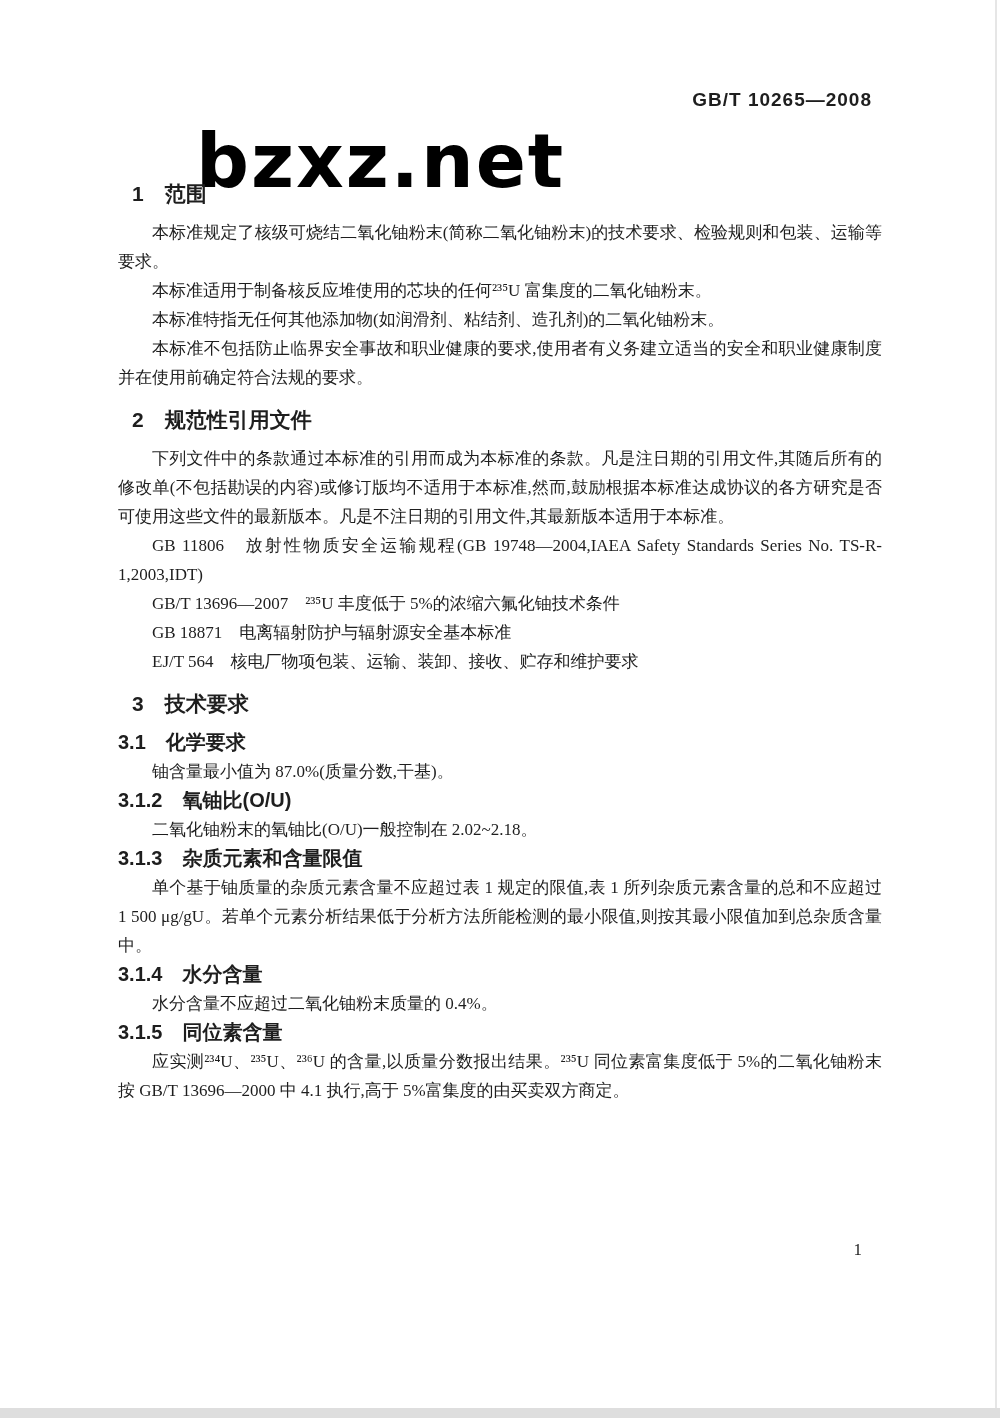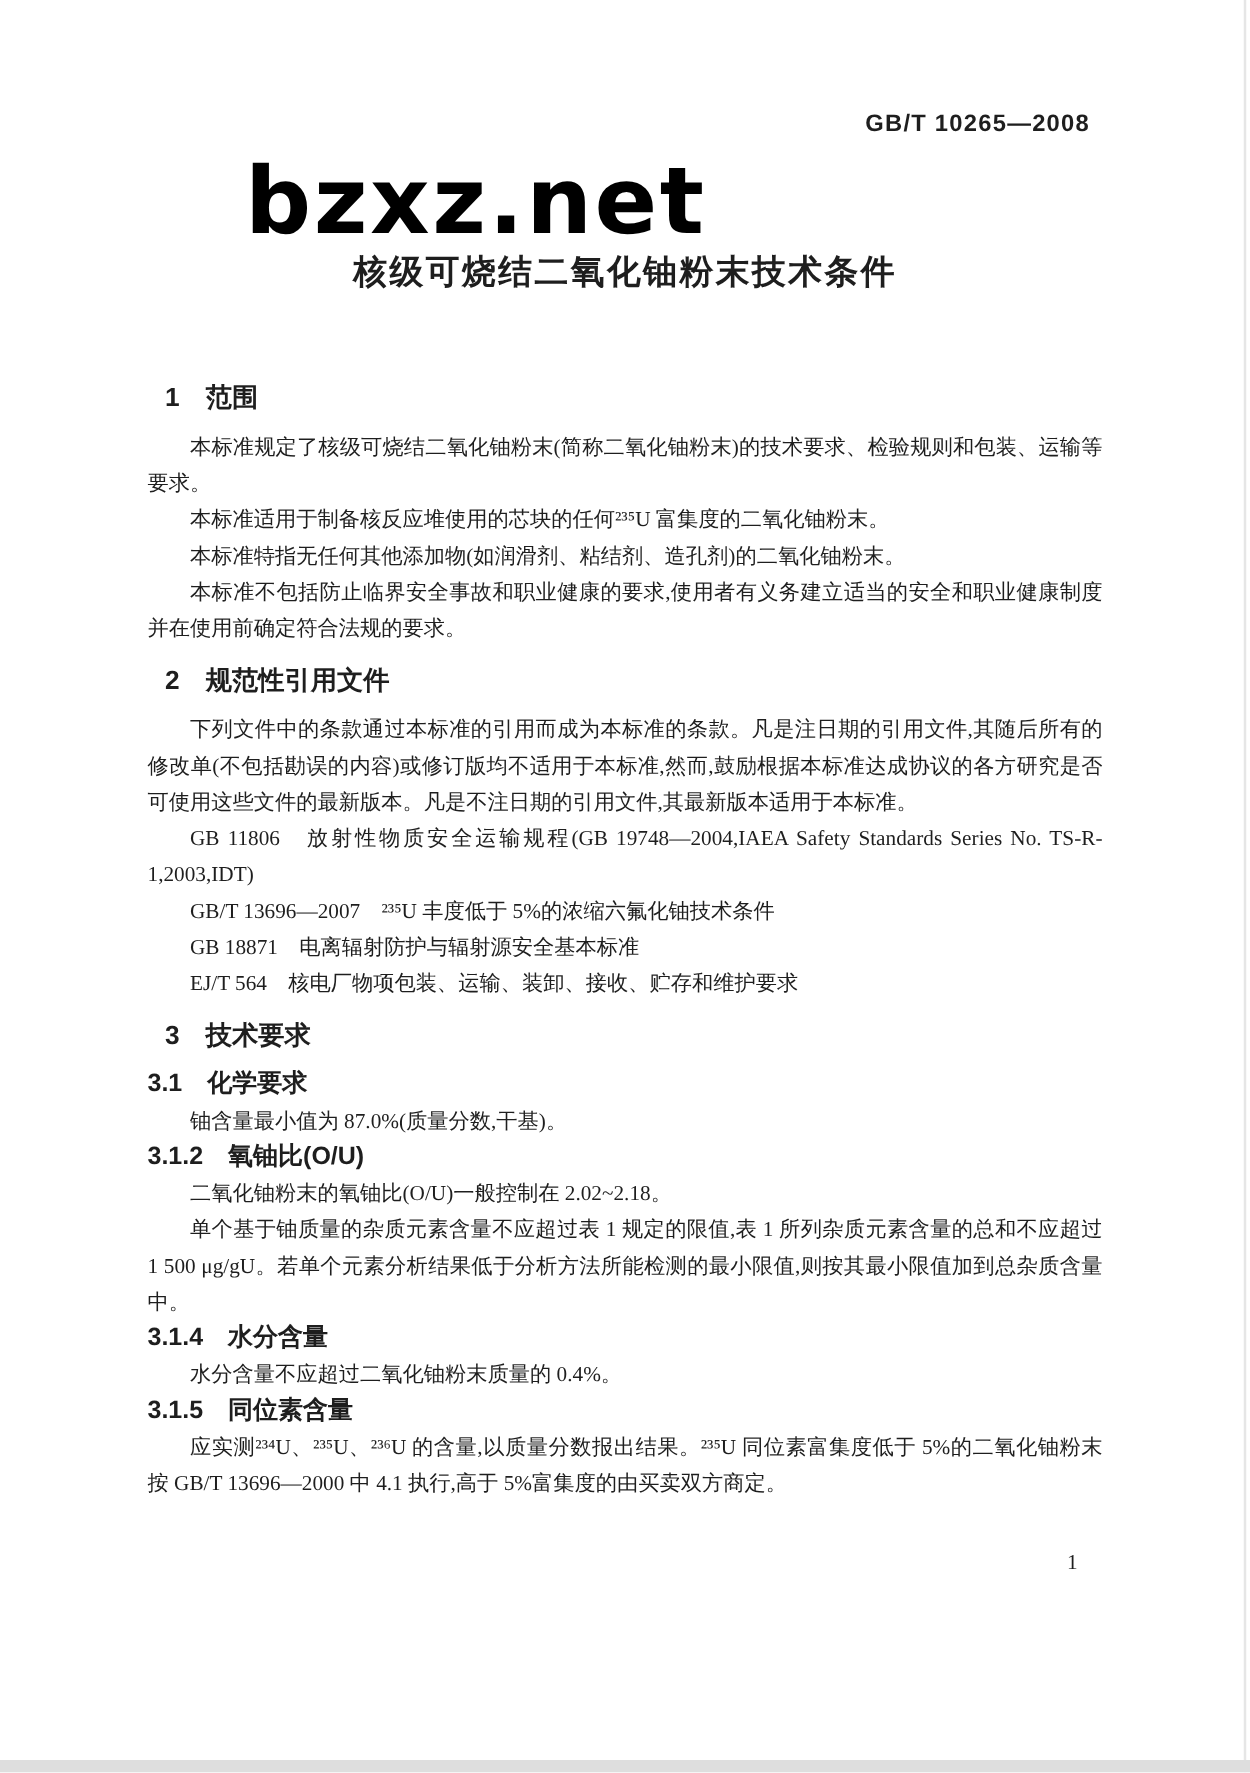"核级可烧结二氧化铀粉末技术条件" h1.doc-title { html: <h1>核级可烧结二氧化铀粉末技术条件</h1> -> none }
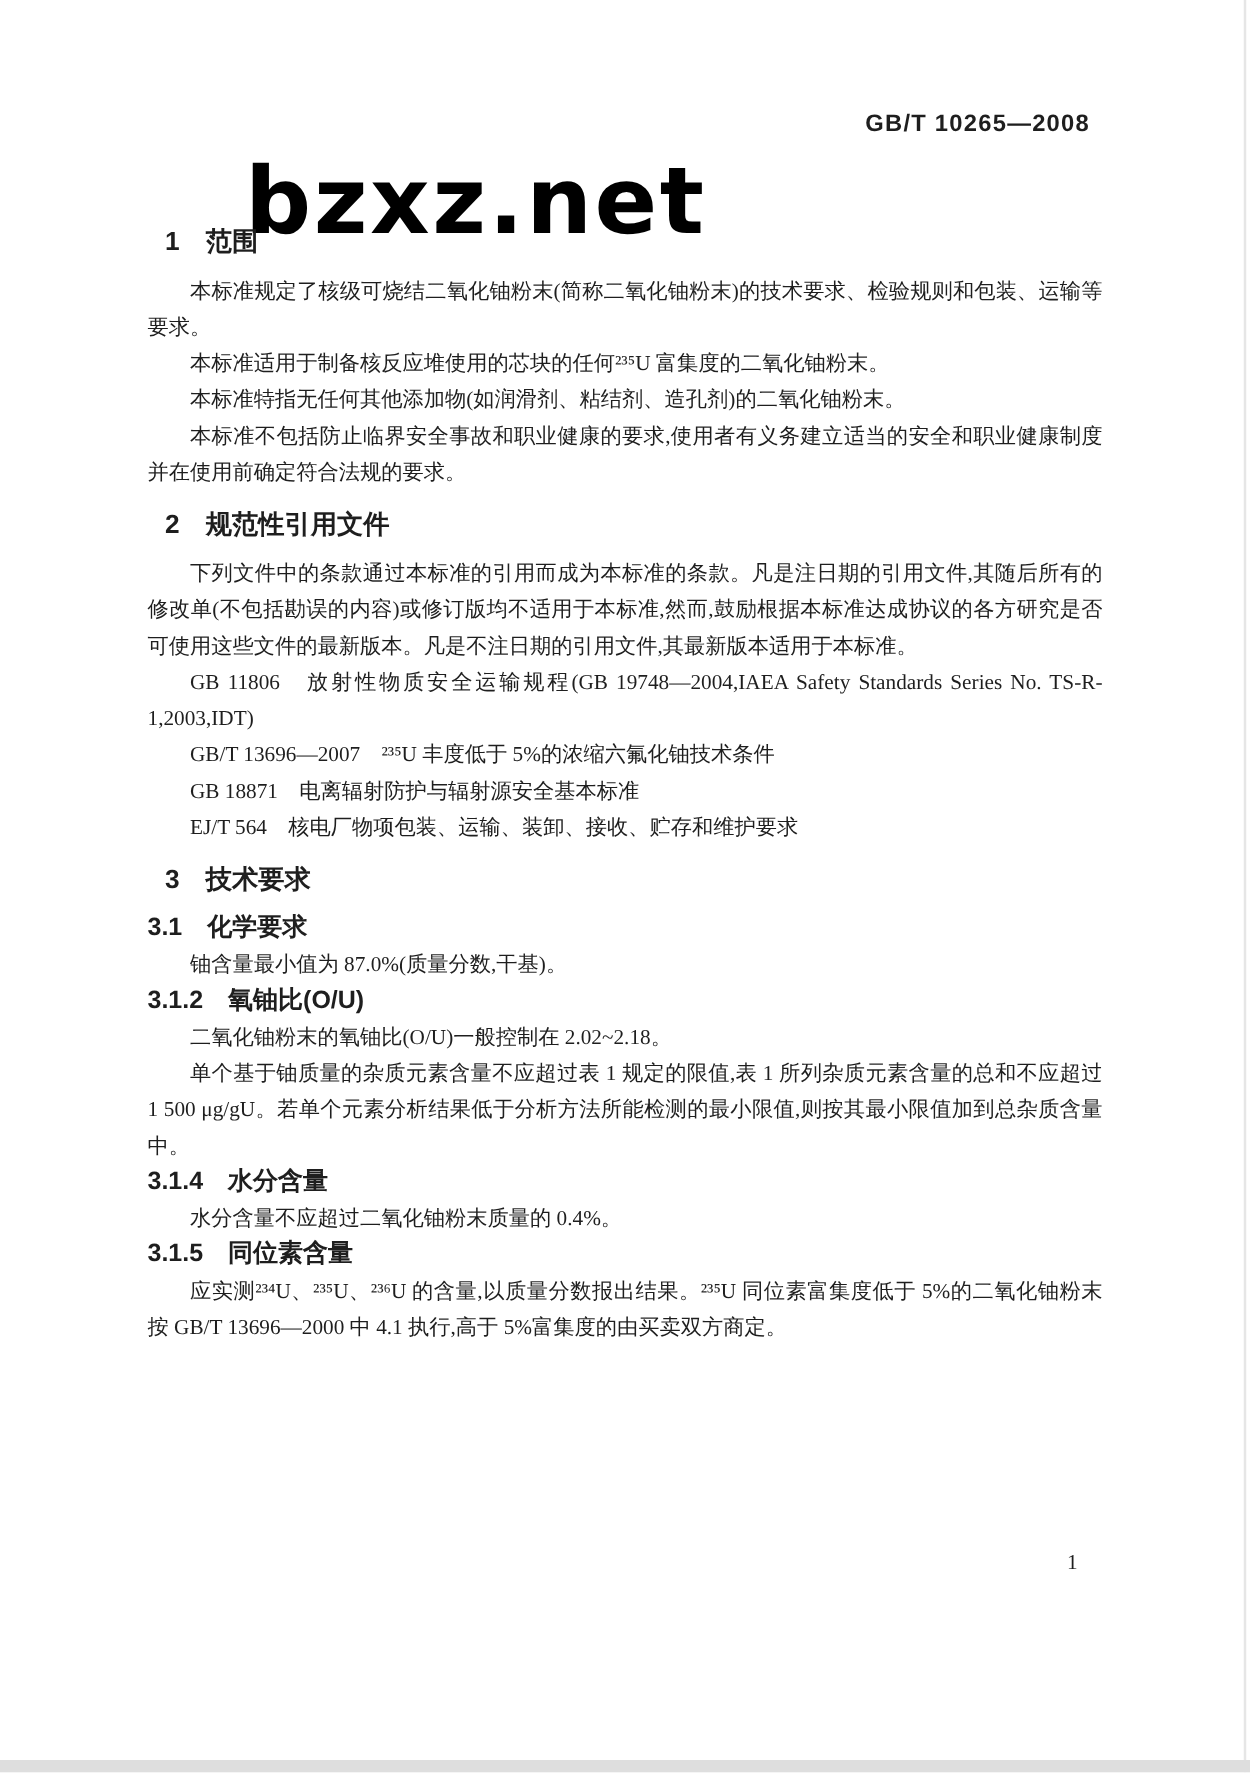"3.1.3 杂质元素和含量限值" h3.sub { html: none -> <h3>3.1.3 杂质元素和含量限值</h3> }
